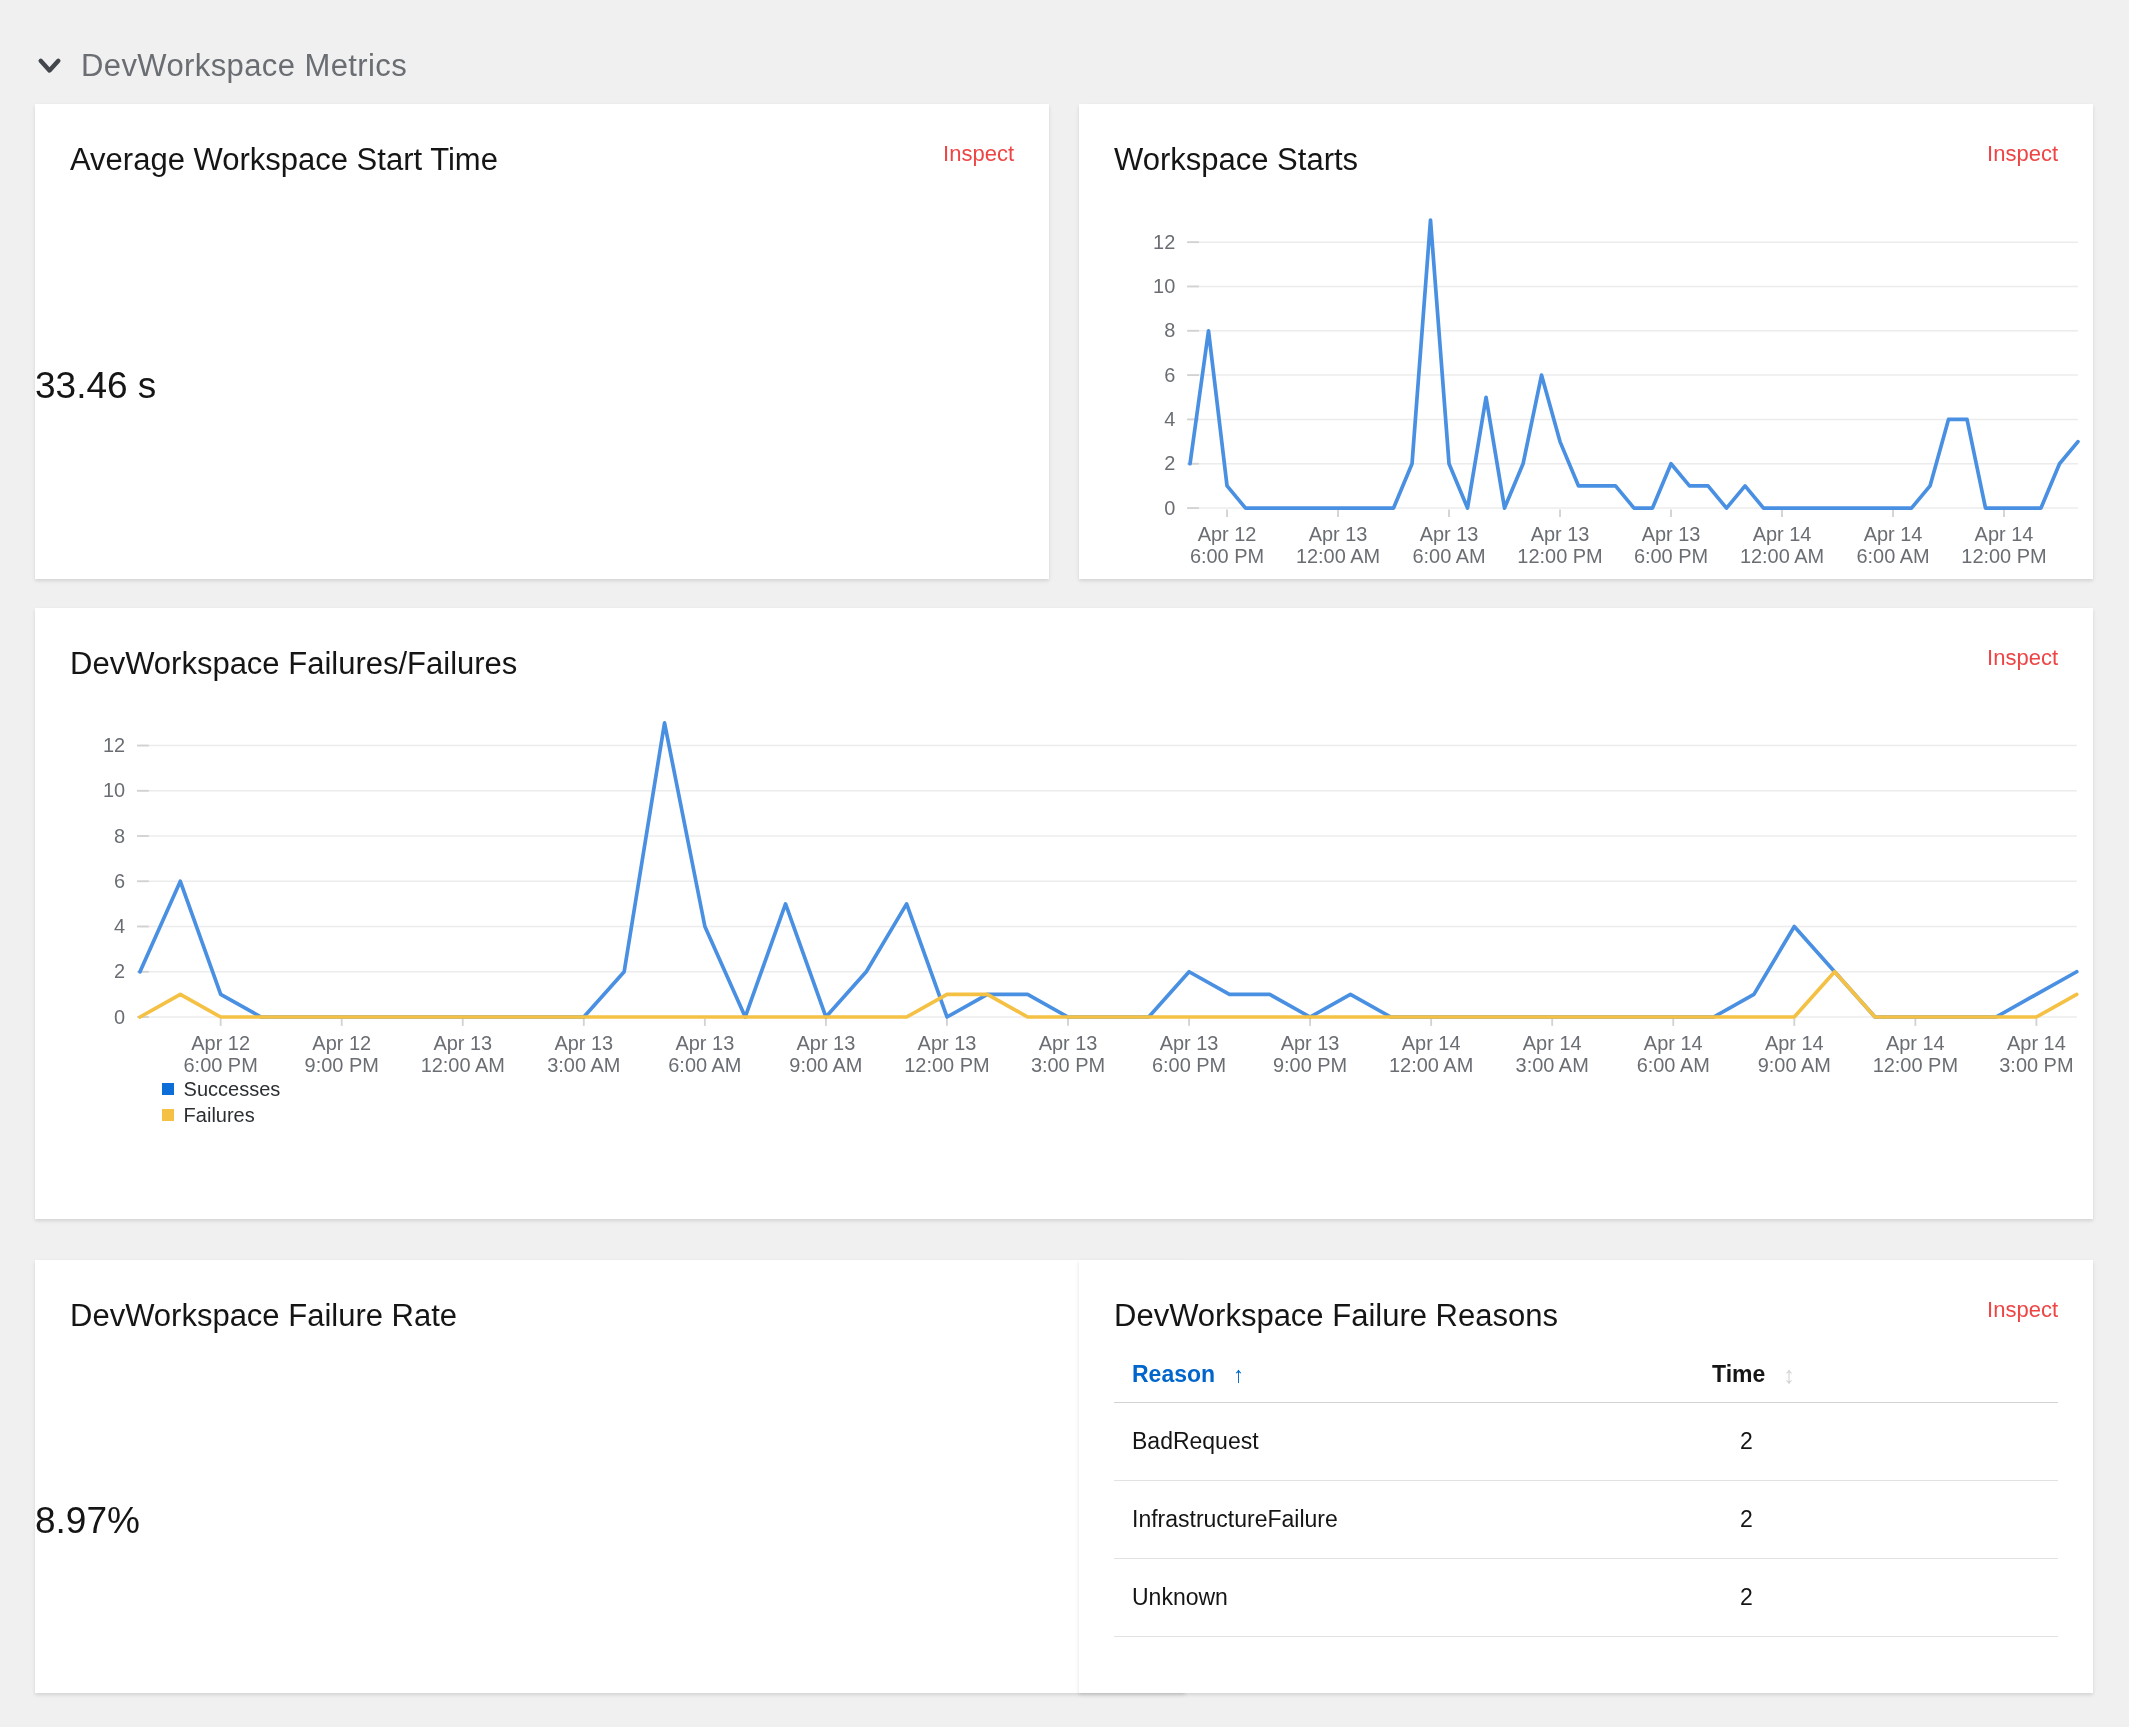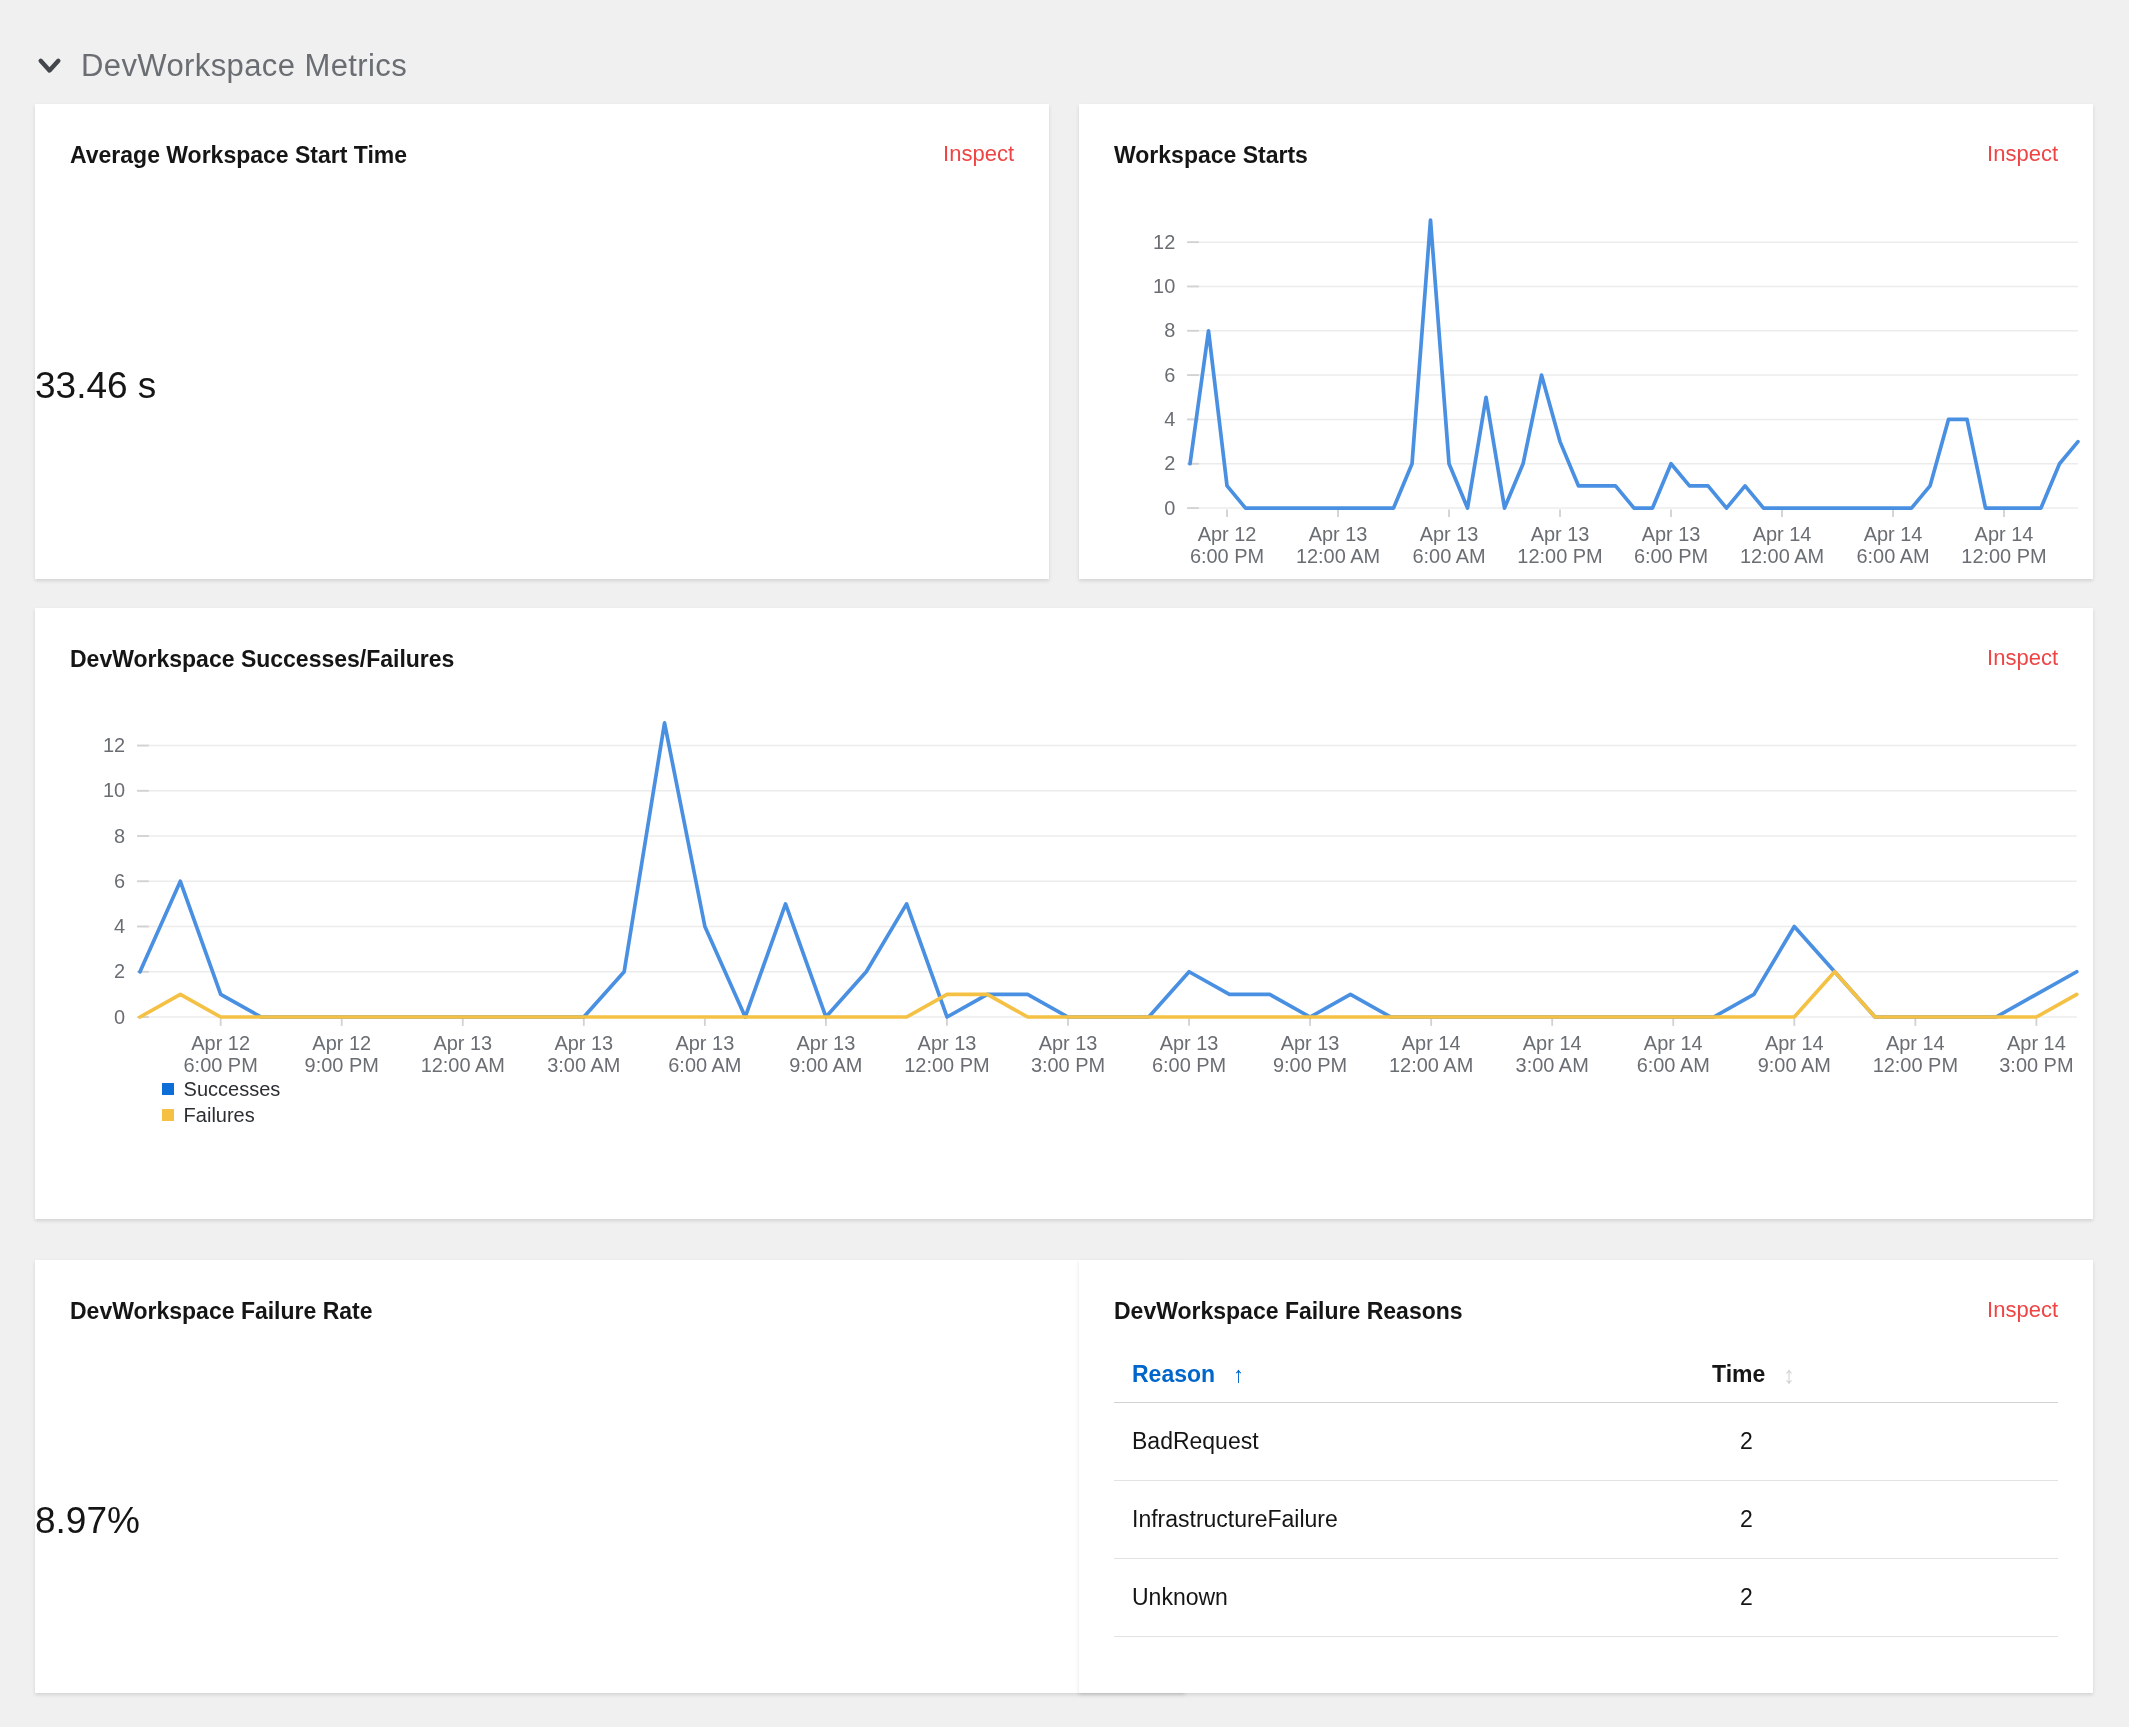"Average Workspace Start Time" .card-title { font-size: 23px -> 31px; font-weight: 700 -> 400 }
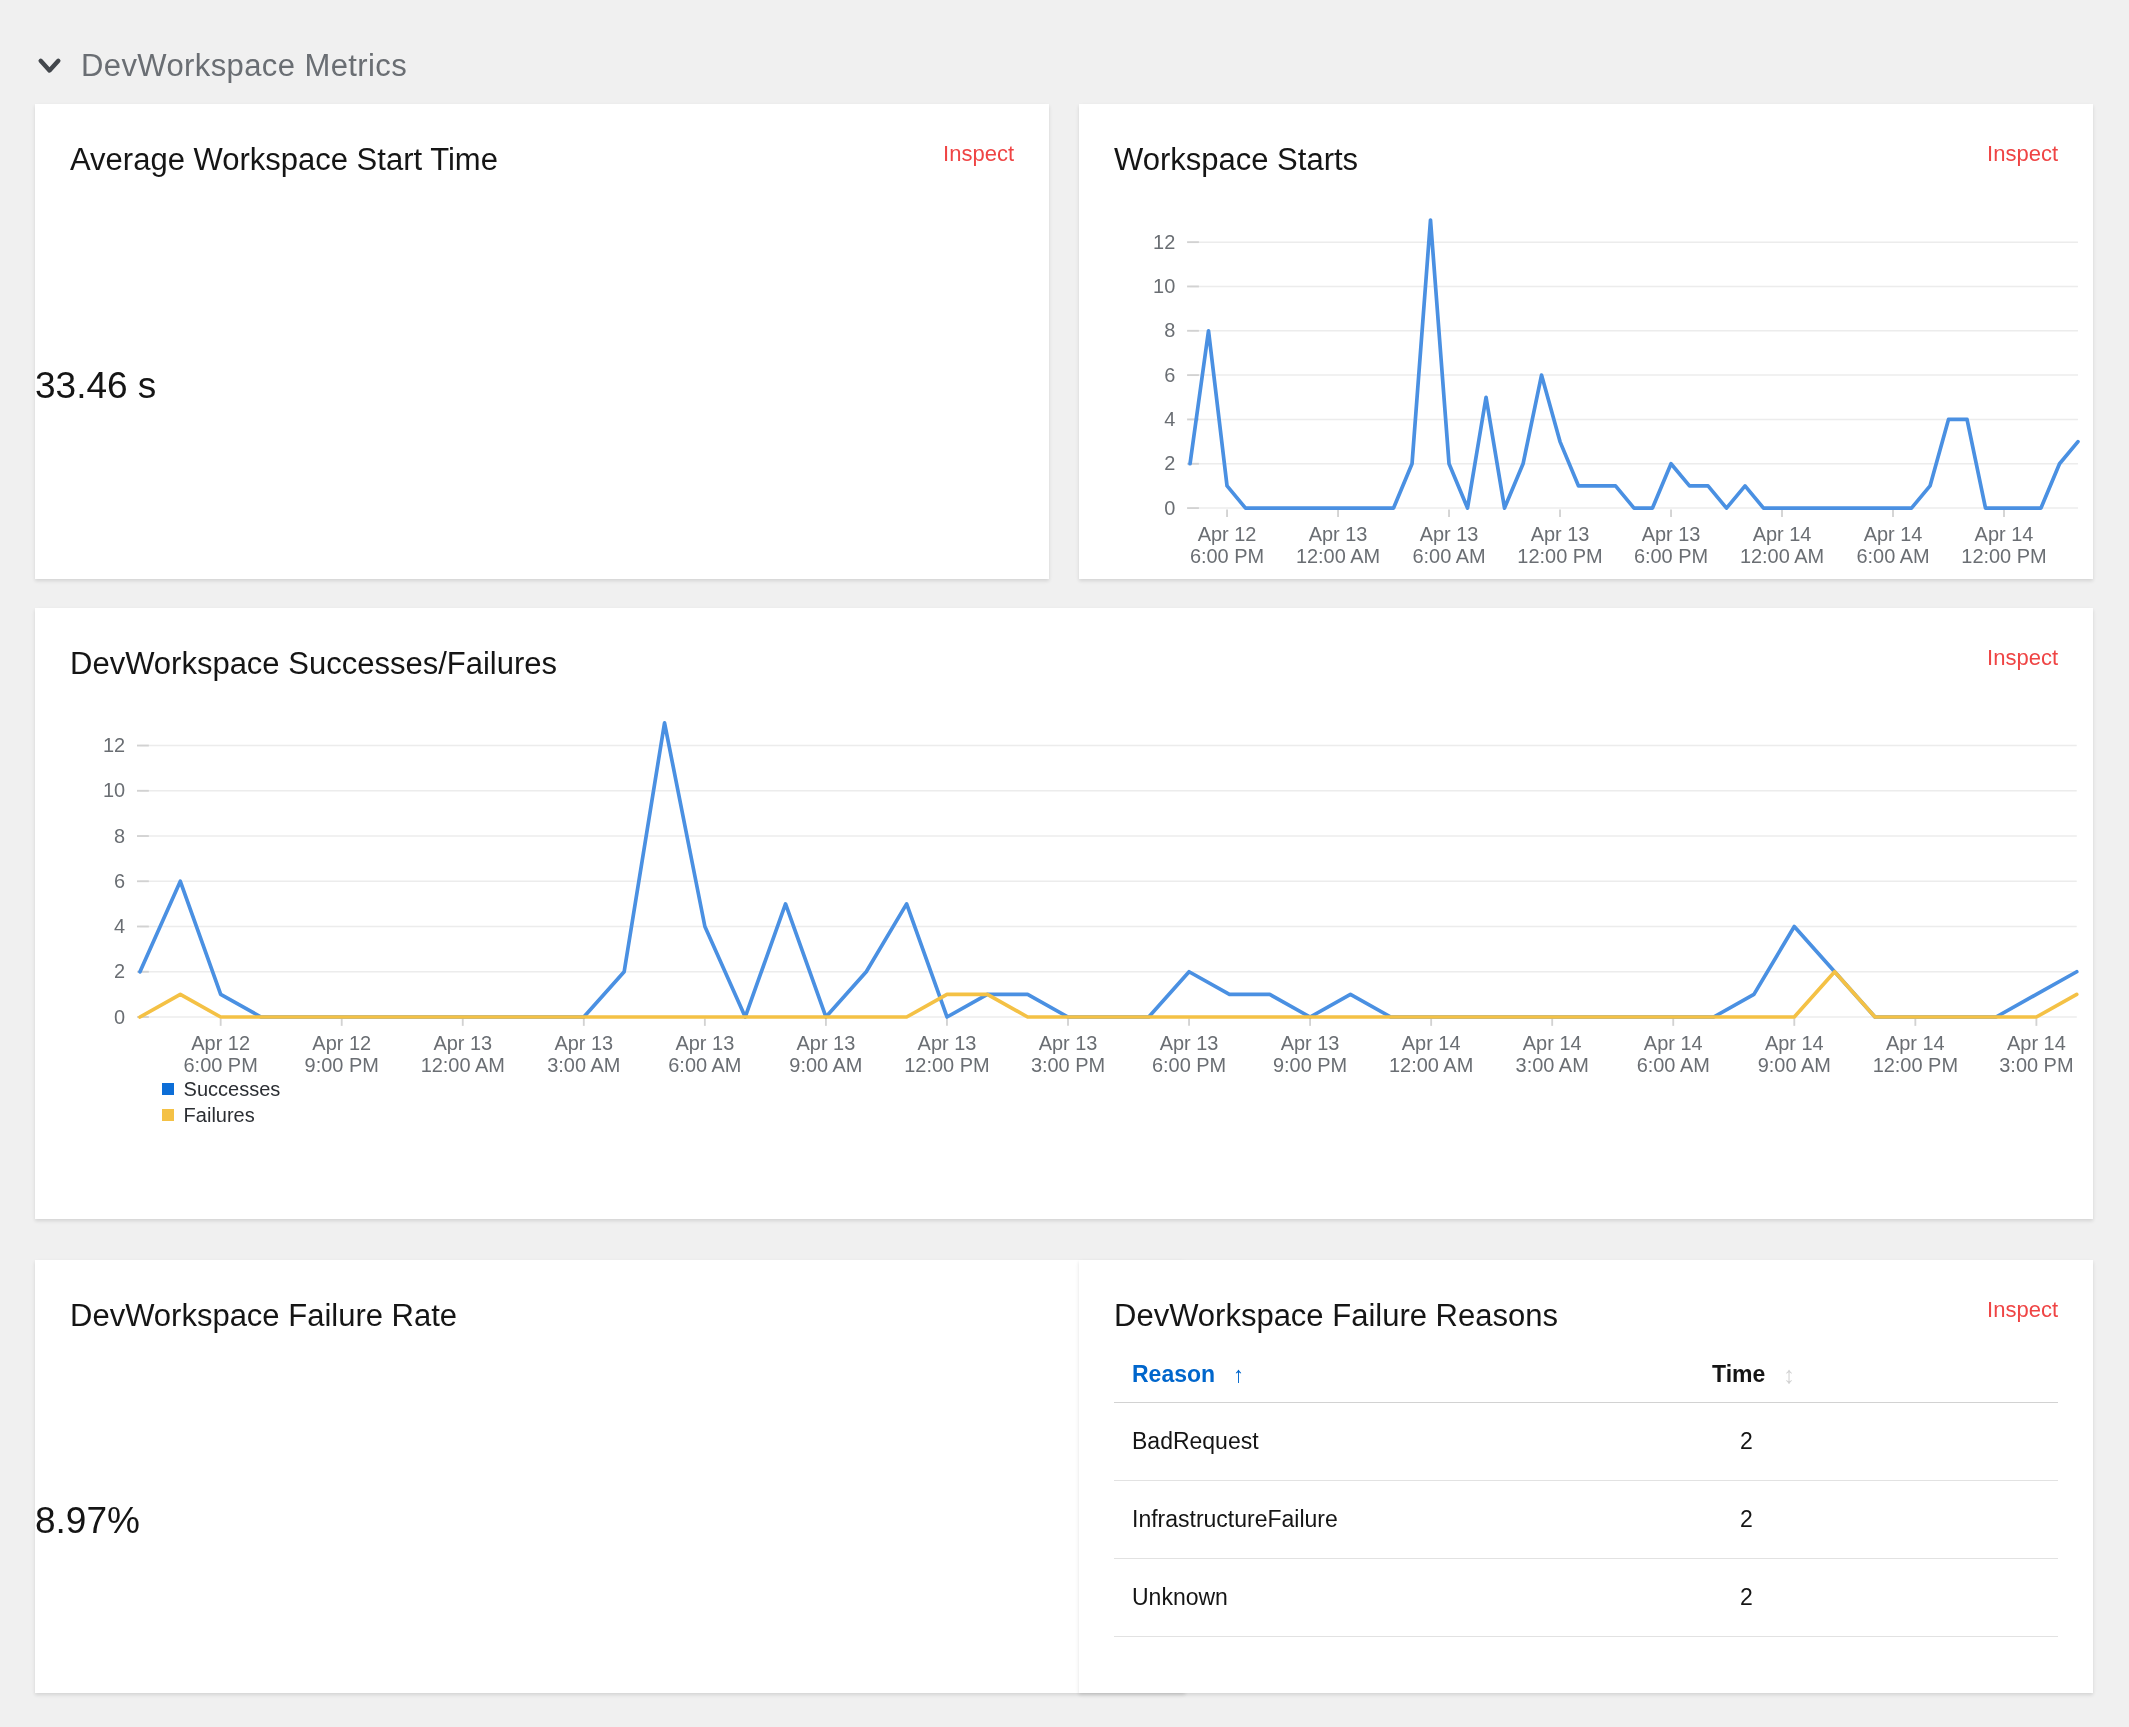"DevWorkspace Successes/Failures" h2.card-title { text: Successes/Failures -> Failures/Failures }
